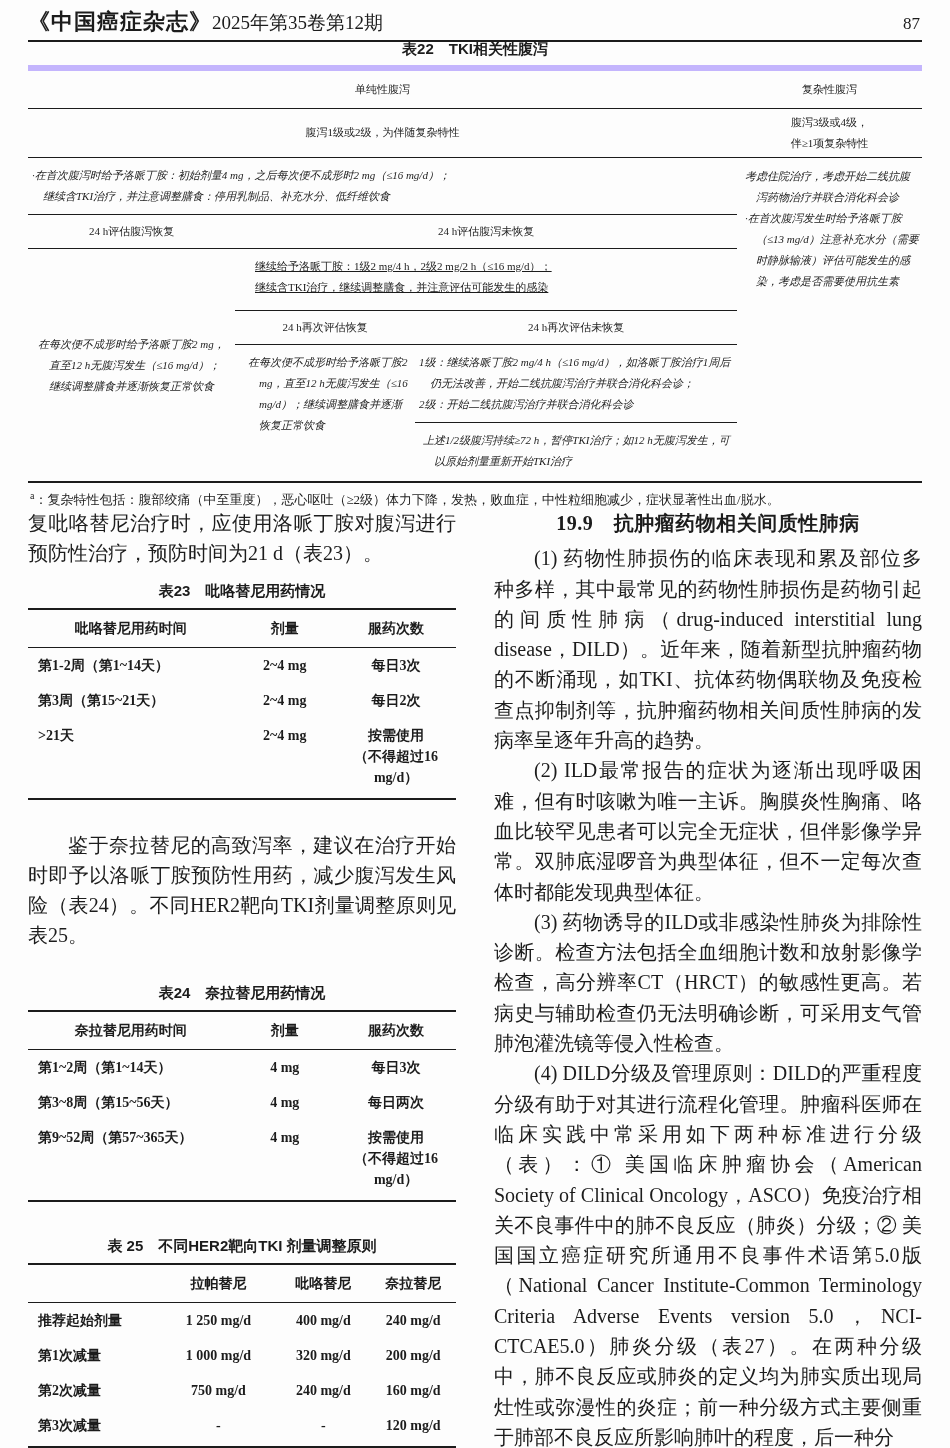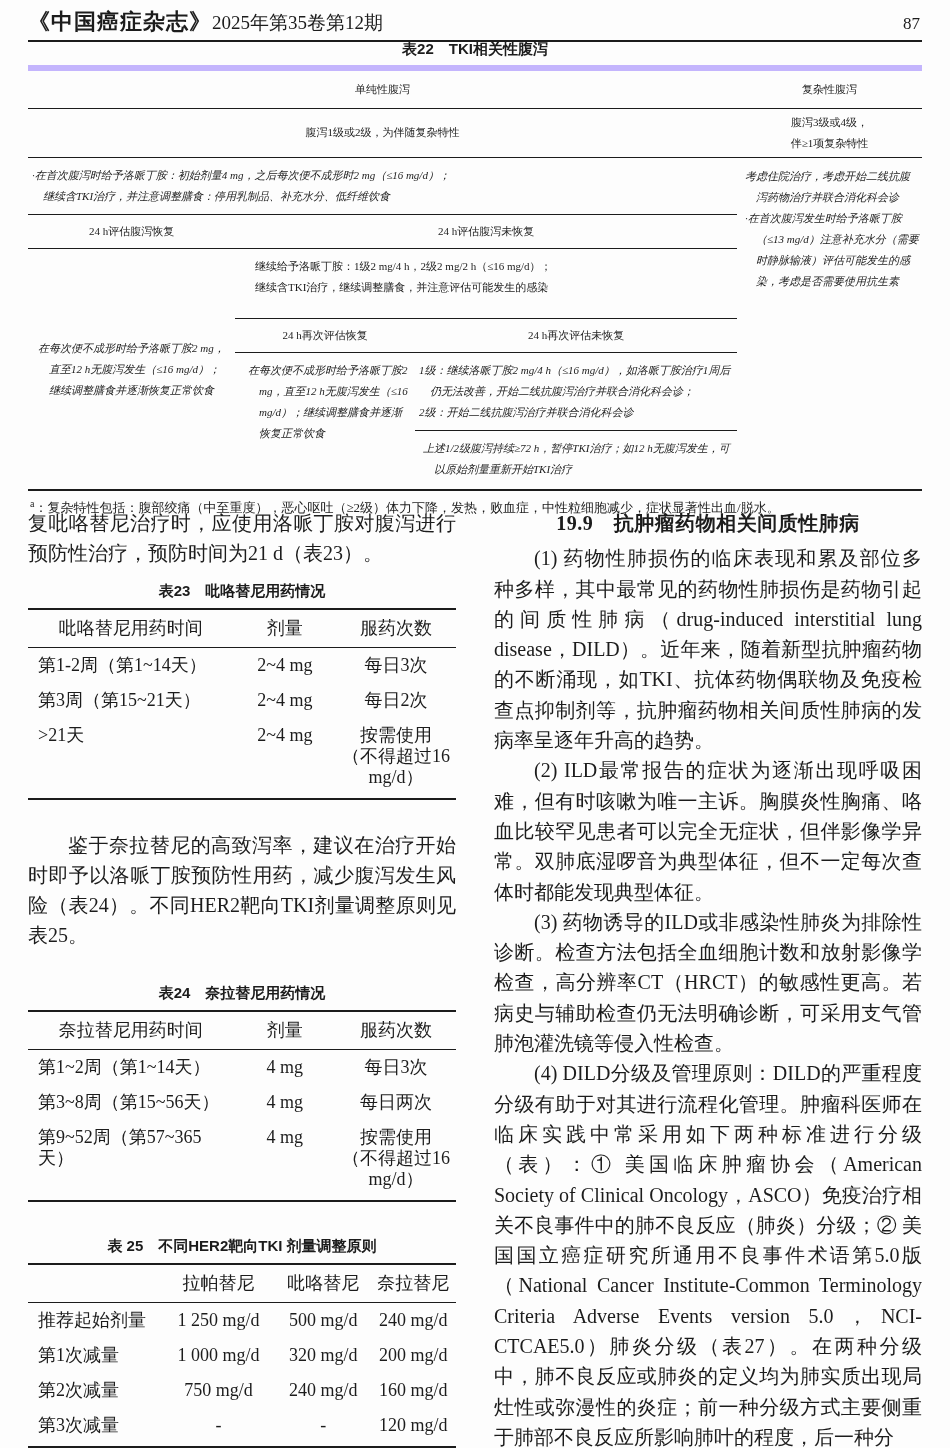"继续给予洛哌丁胺：1级2 mg/4 h，2级2 mg/2 h（≤16" .e2 { padding: 7px 2px 20px 20px -> 7px 2px 12px 20px; text-decoration: none -> underline }
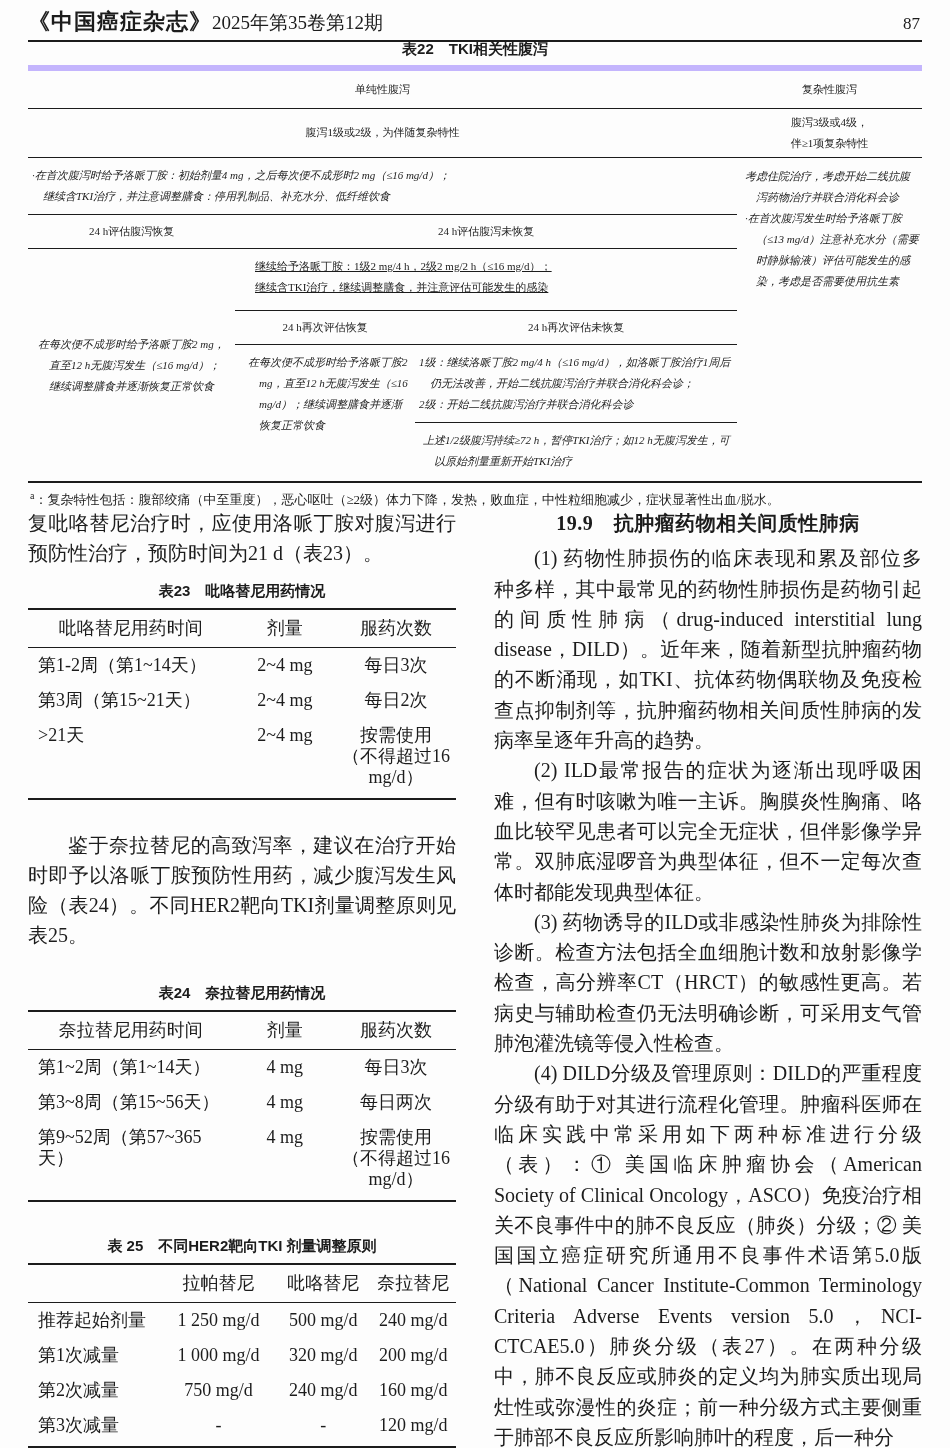"吡咯替尼用药时间" .st-grid { font-size: 18px -> 14px; font-weight: none -> bold }
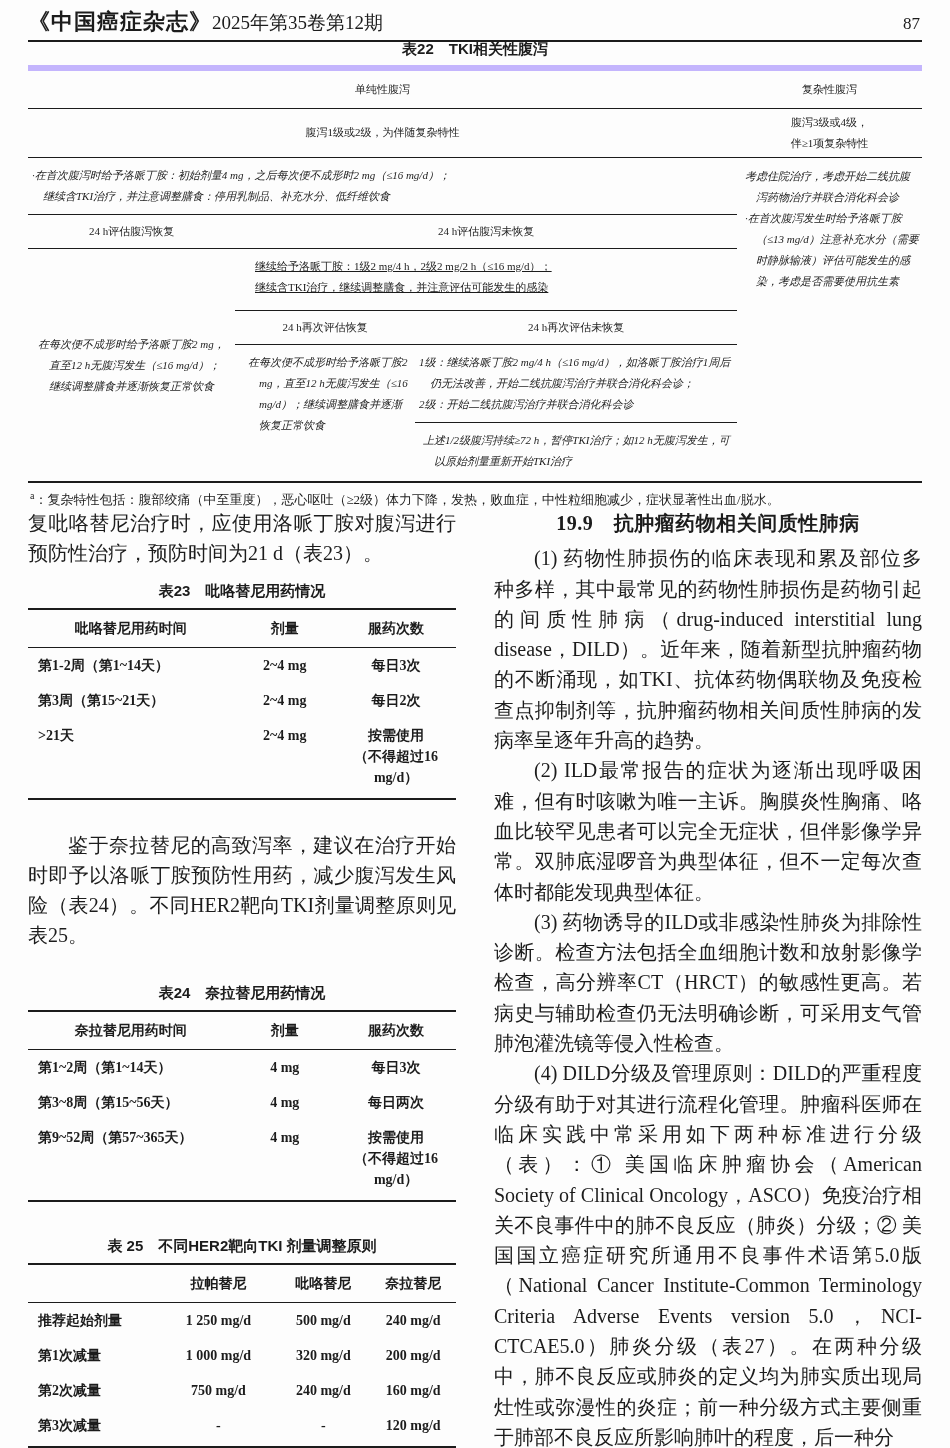"500 mg/d" div.st-c { text: 500 -> 400 }
